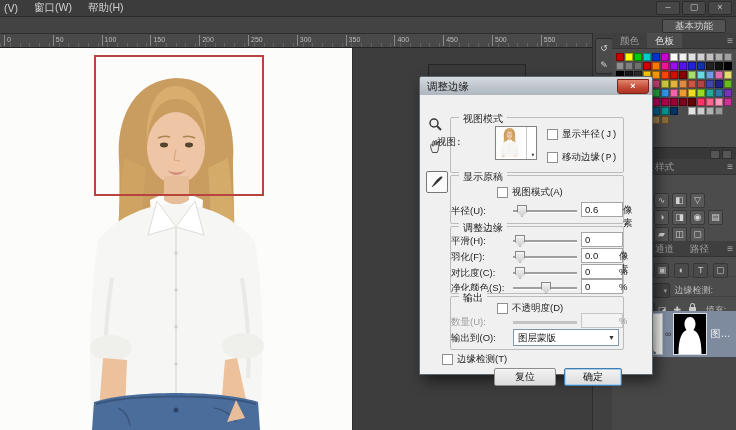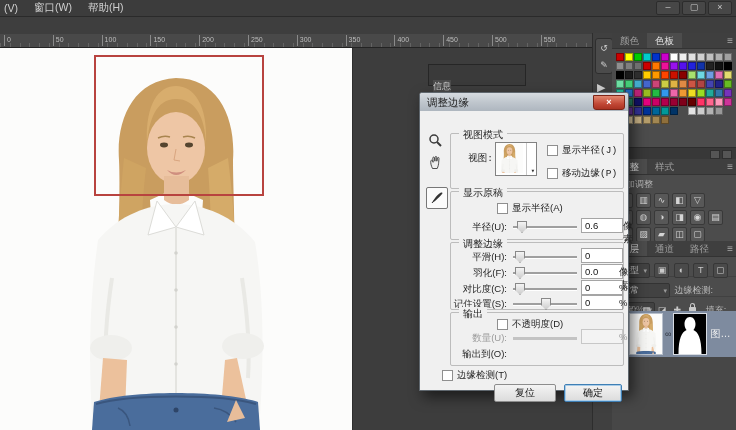"基本功能" div.optionsbar { html: none -> <div> <div>基本功能</div> </div> }
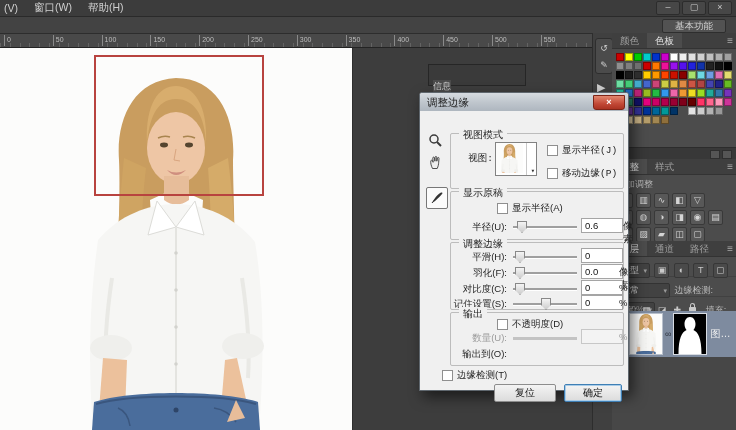"调整边缘" .dialog { padding-left: none -> 24px; top: 92px -> 76px }
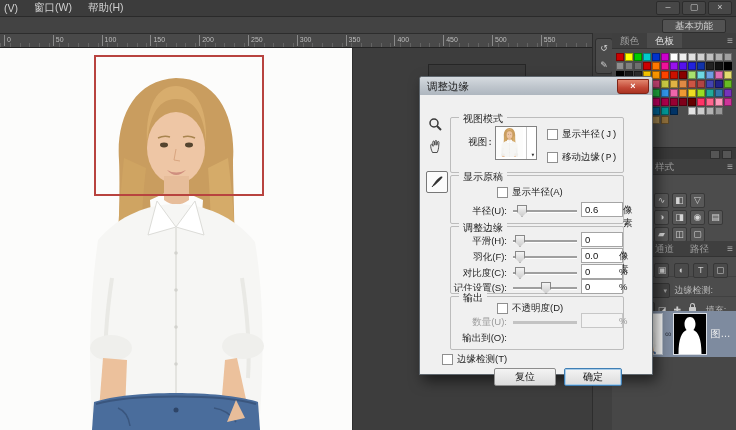"视图:" .row-label { text-align: right -> left }
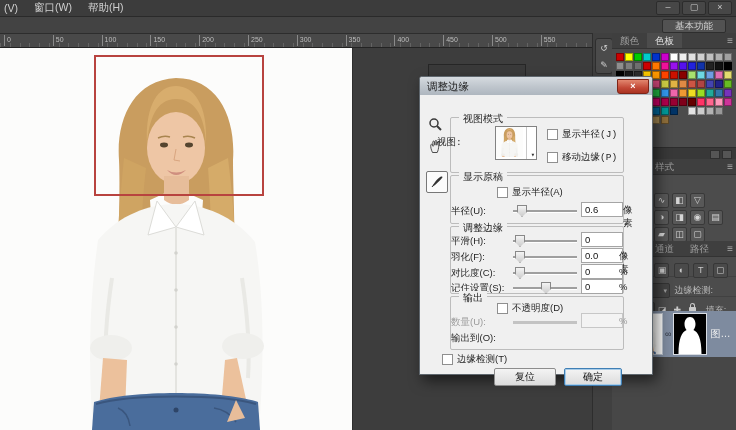"显示半径(A)" span { text: 显示半径 -> 视图模式 }
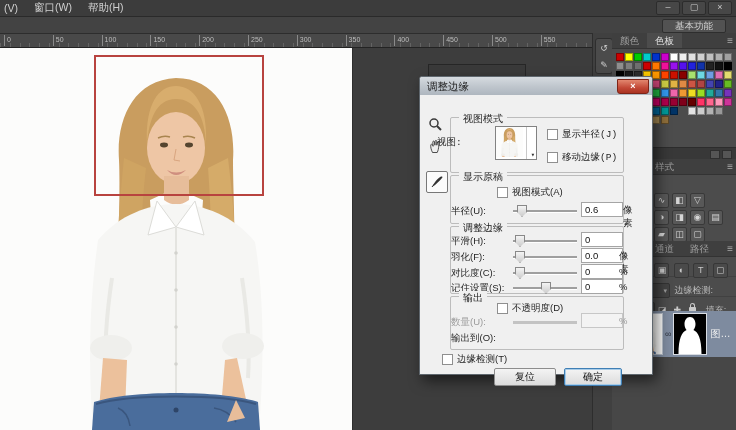"记住设置(S):" span.row-label { text: 记住设置 -> 净化颜色 }
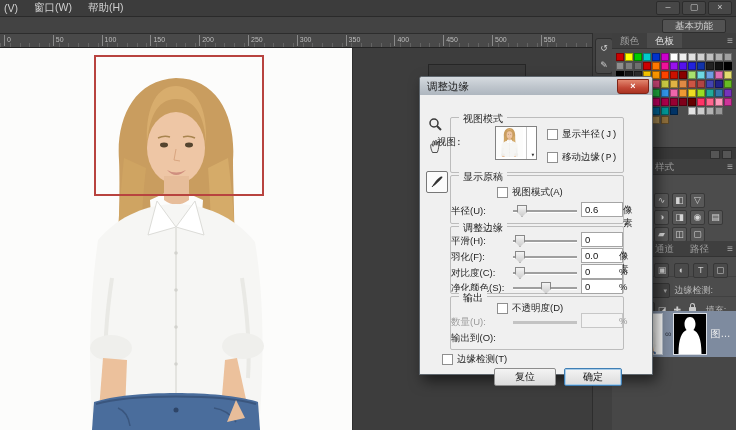"图层蒙版" span.dd { html: none -> <span><span>图层蒙版</span><i>▼</i></span> }
